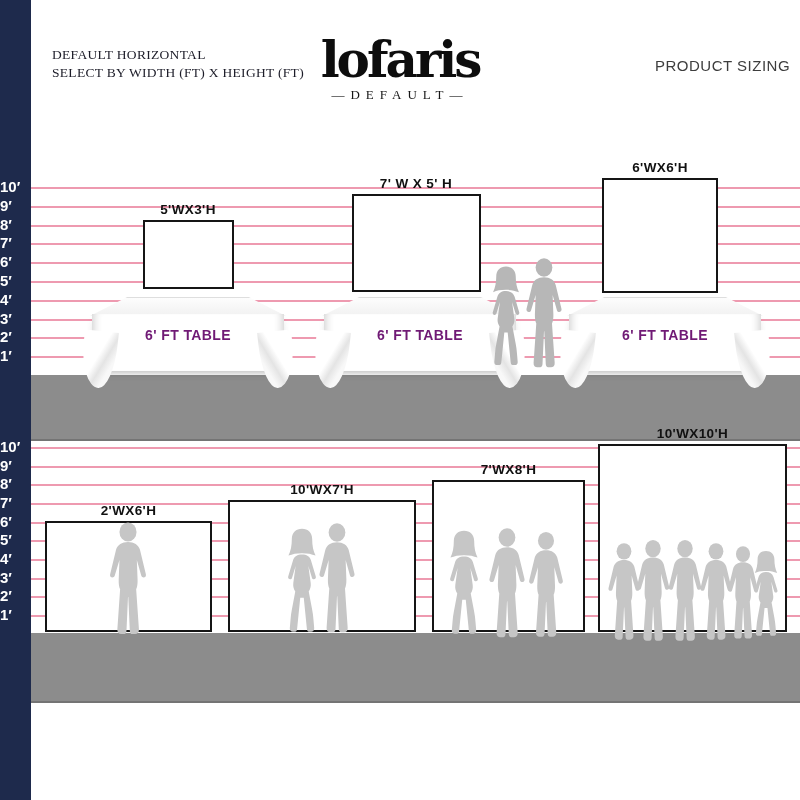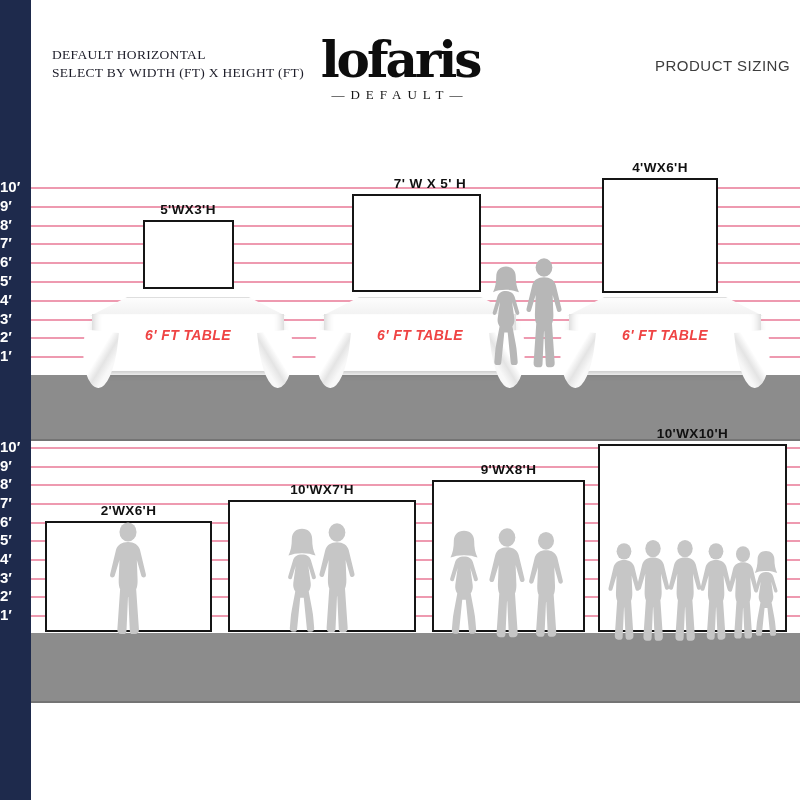"4'WX6'H" div.abs { text: 4'WX6'H -> 6'WX6'H }
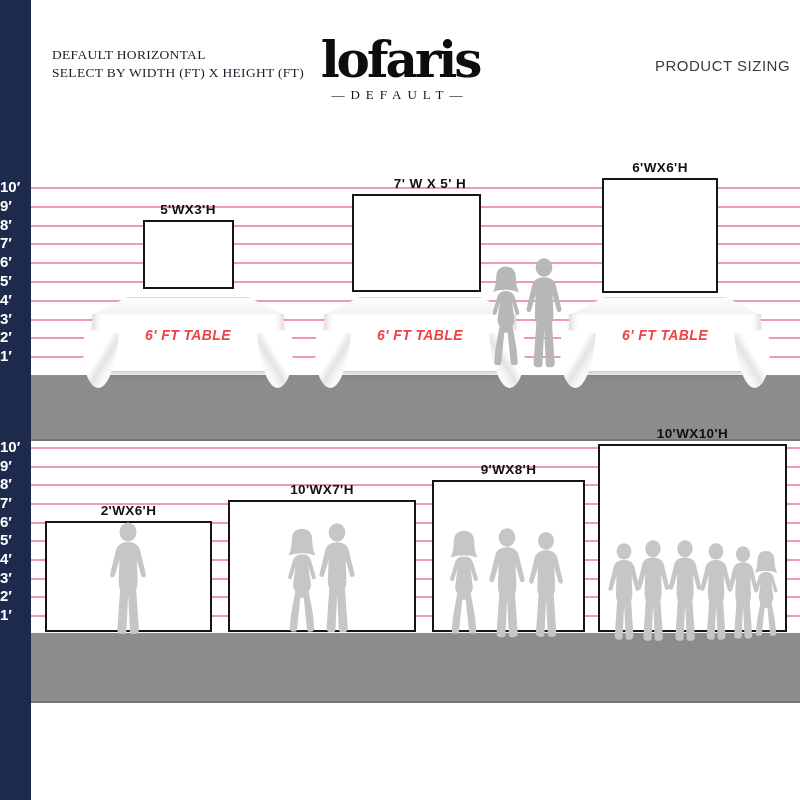"7' W X 5' H" div.abs { left: 356px -> 342px }
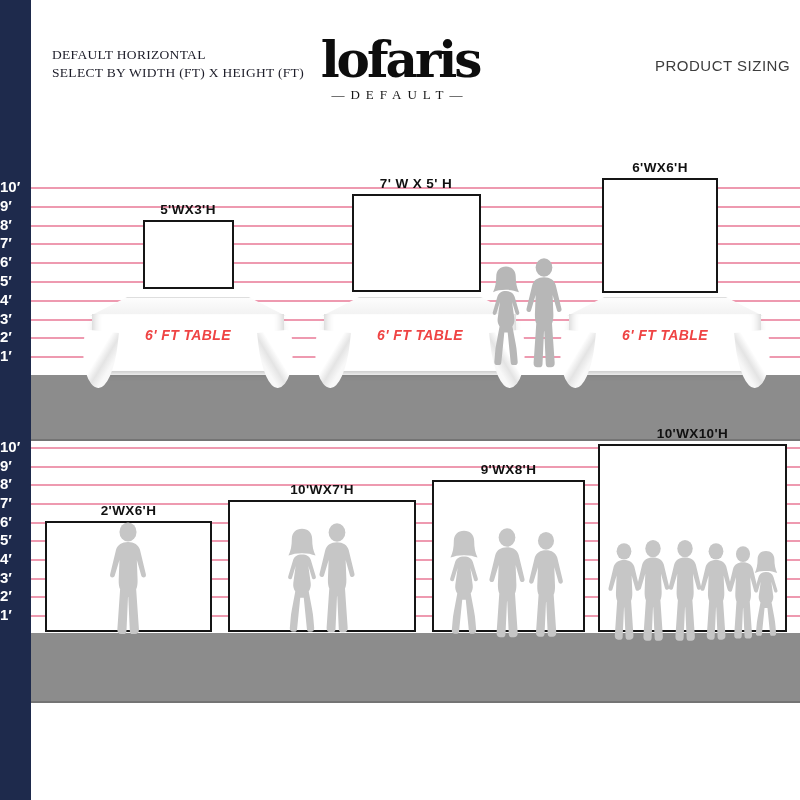"6' FT TABLE" .tlb { color: #ef4444 -> #701a75; font-style: italic -> none }
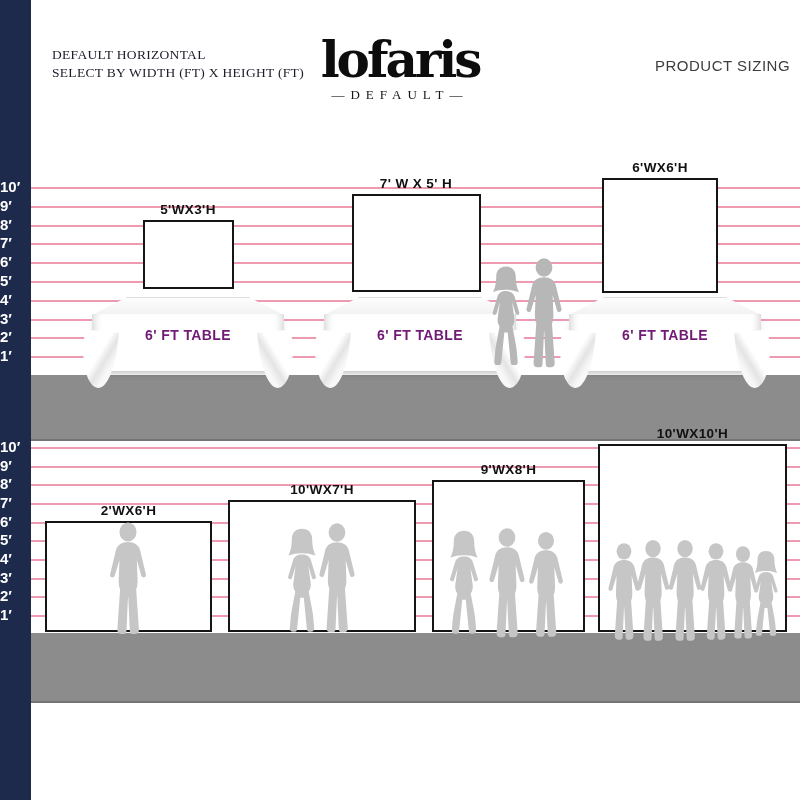"9'WX8'H" div.abs { text: 9'WX8'H -> 7'WX8'H }
